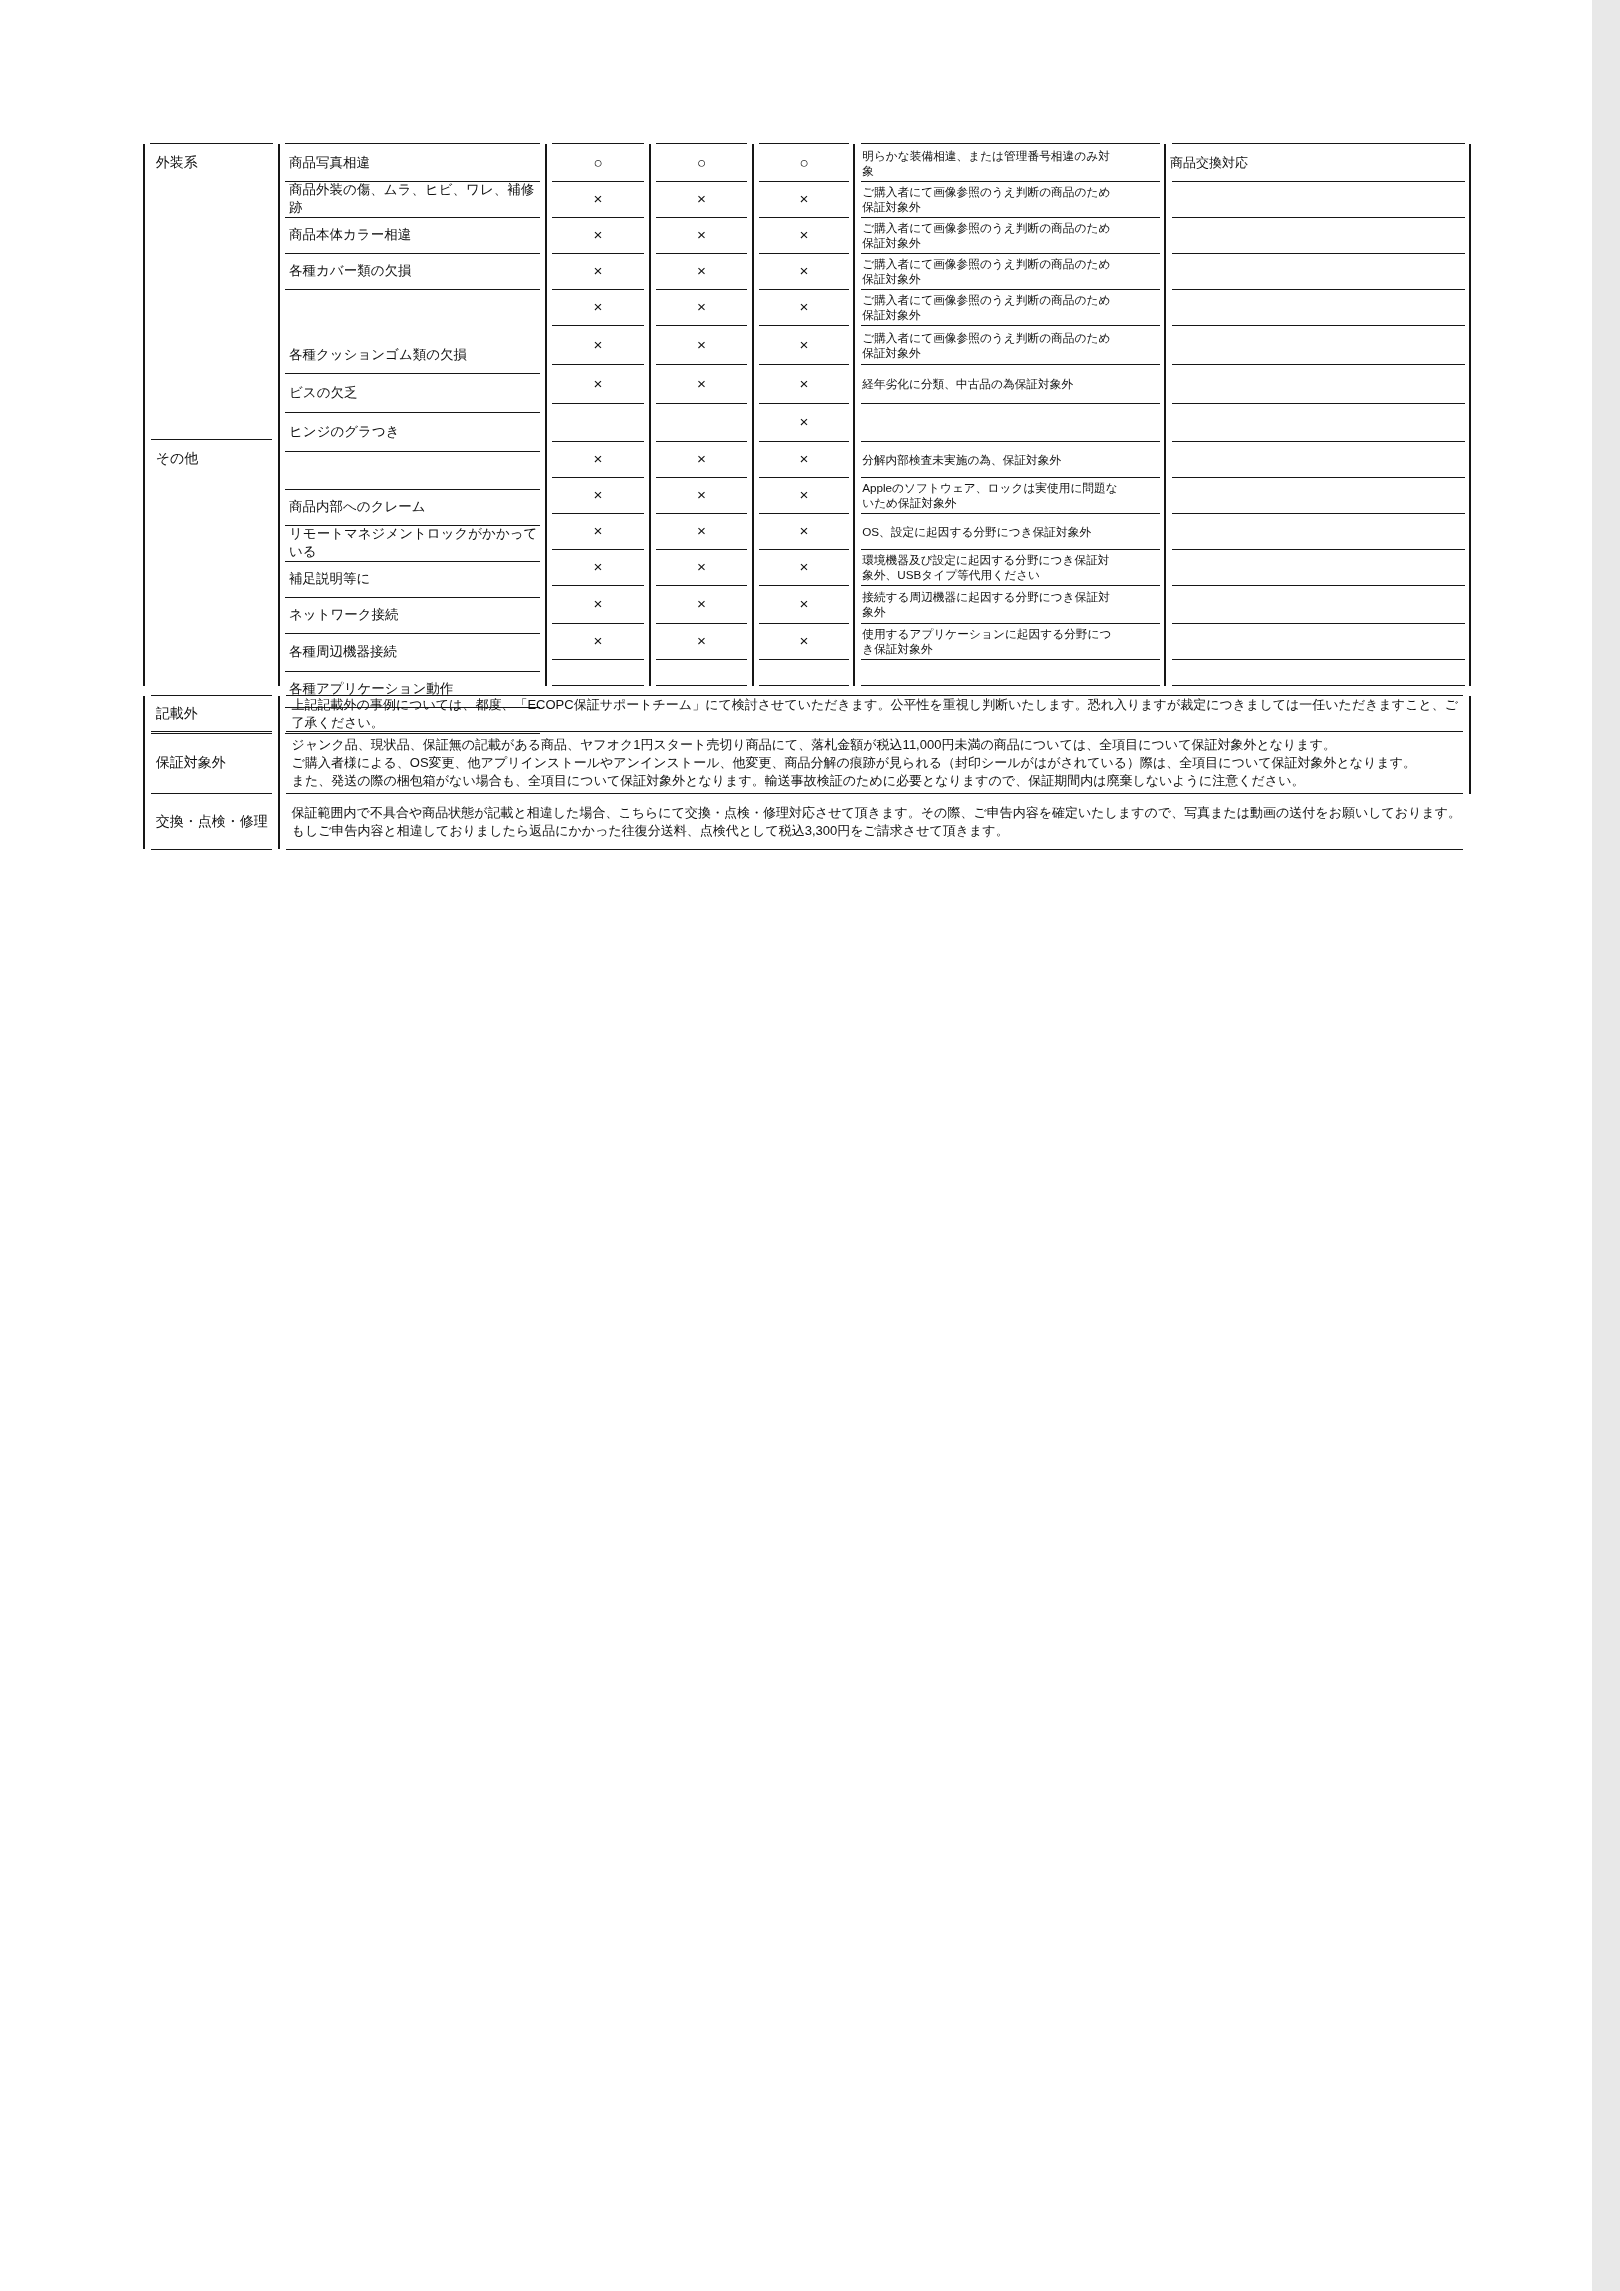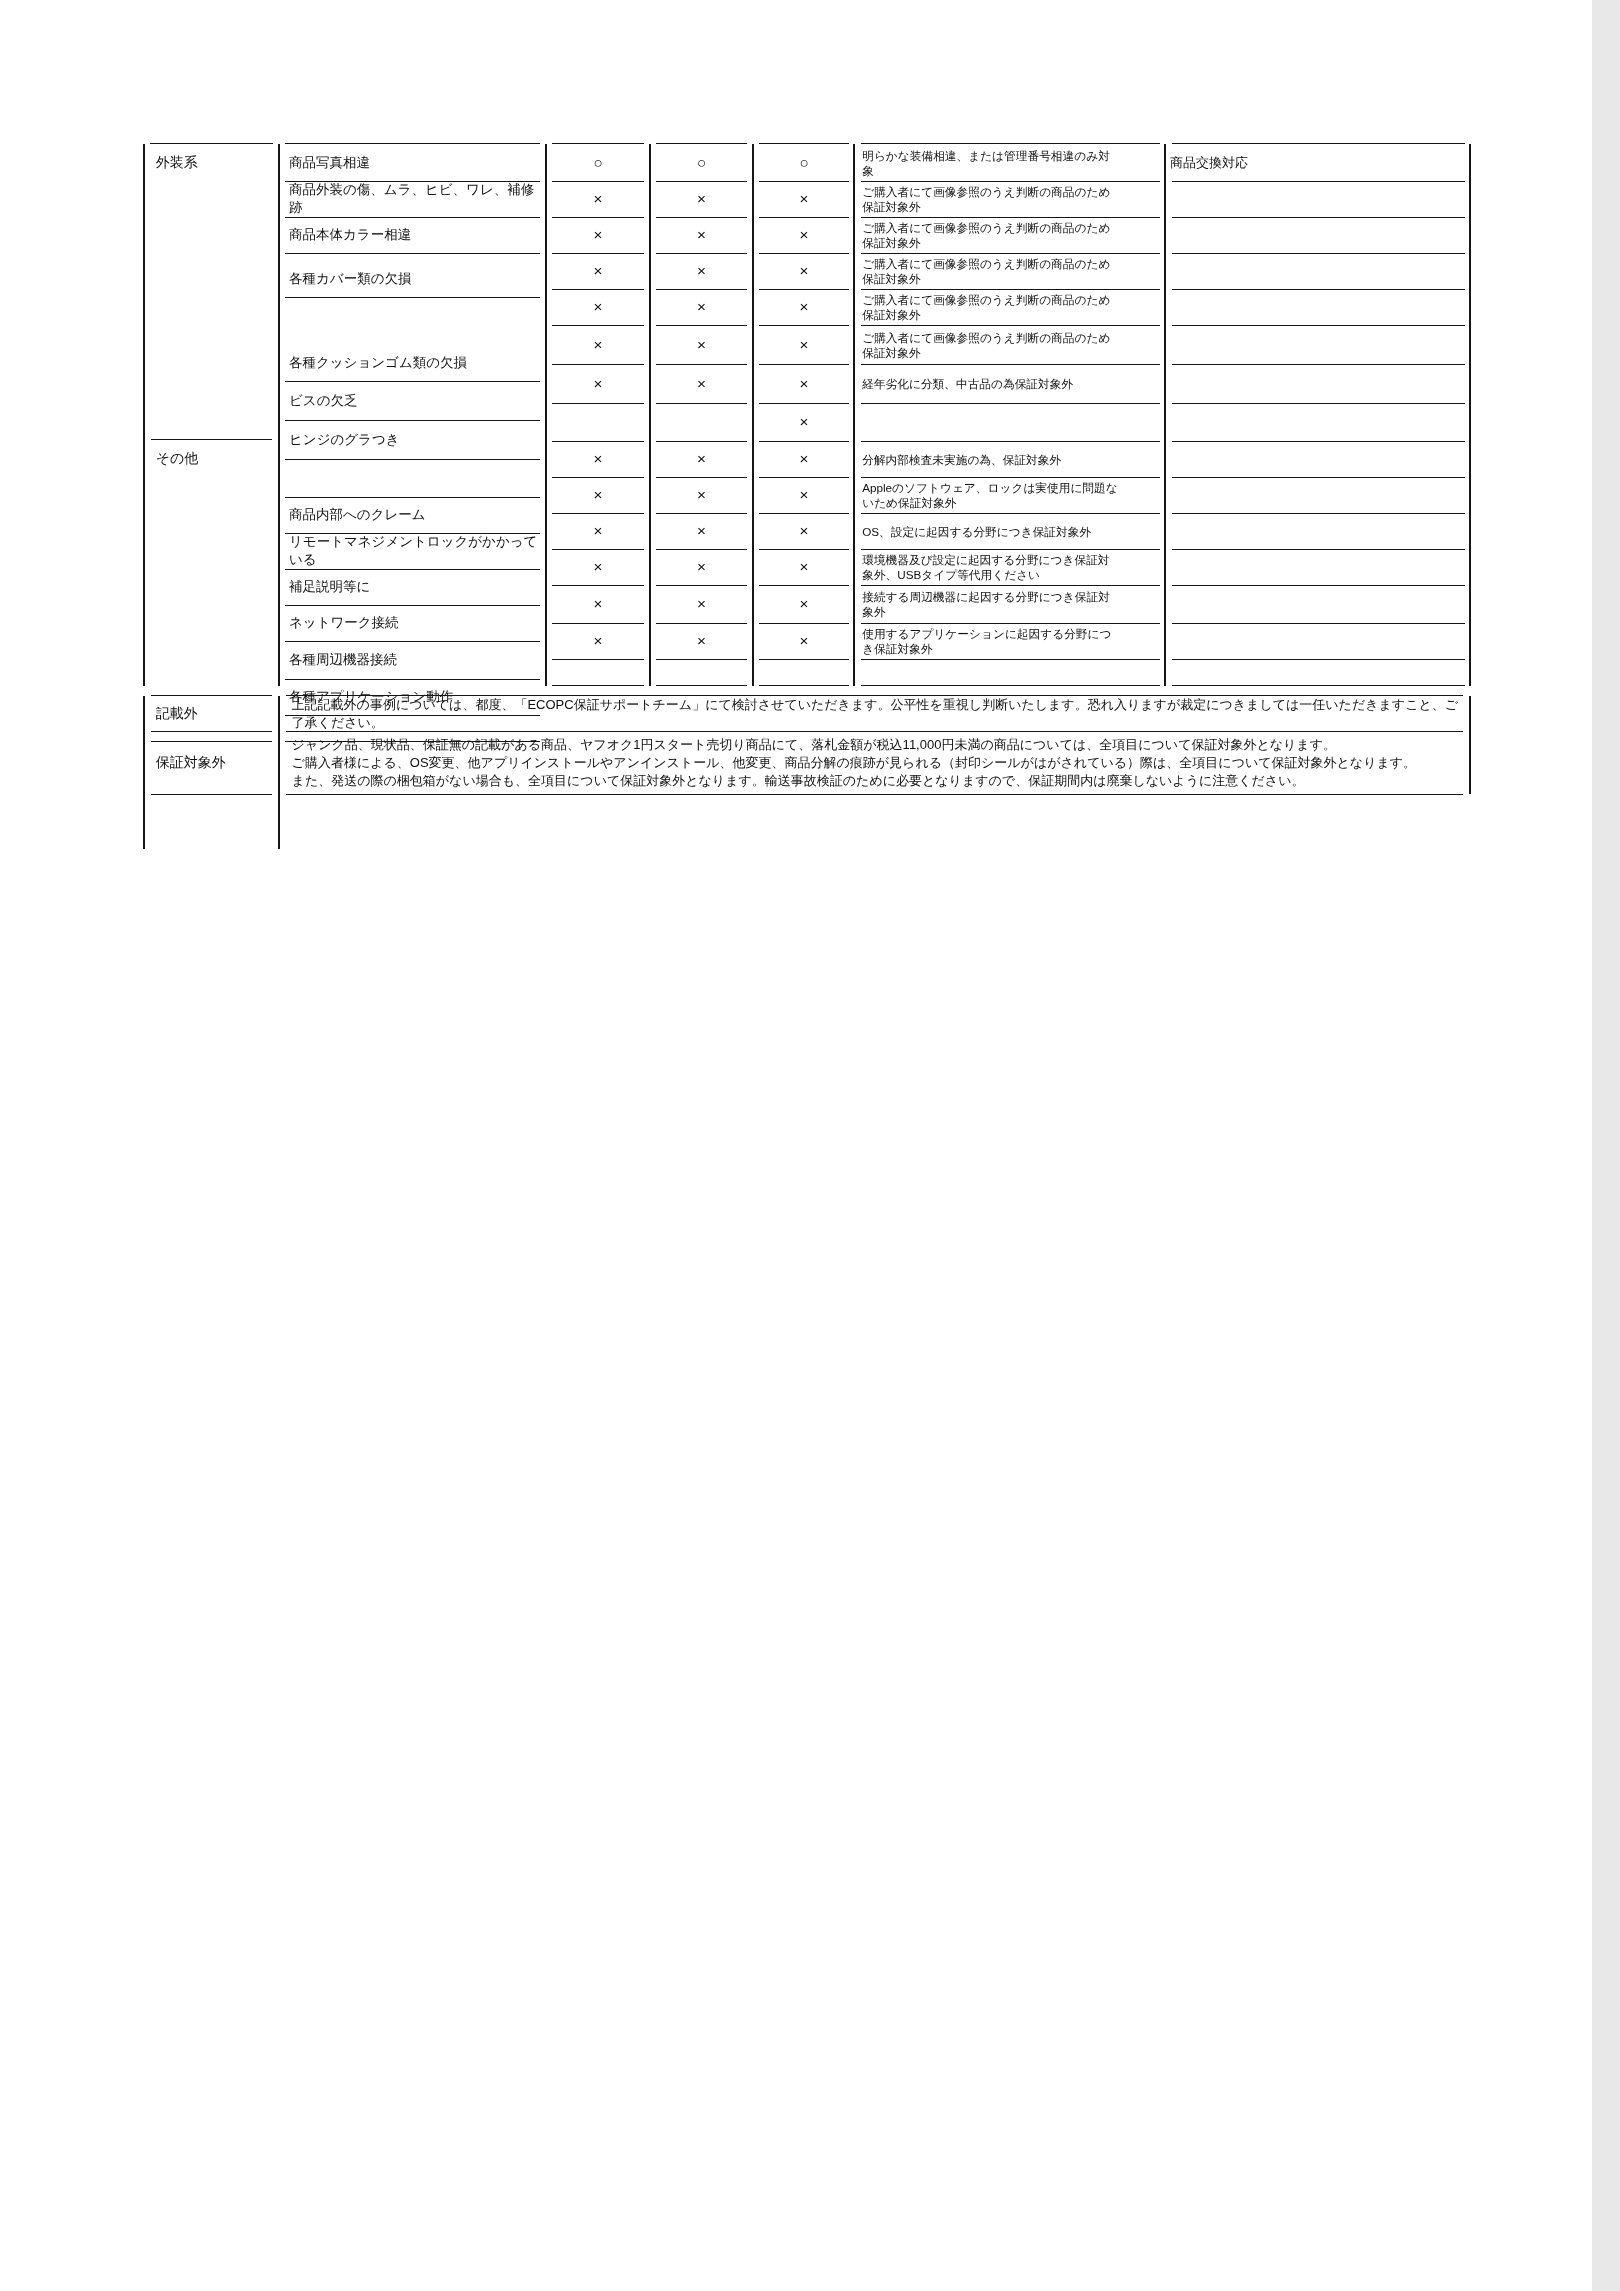"各種カバー類の欠損" div.cell { margin-top: 8px -> none }
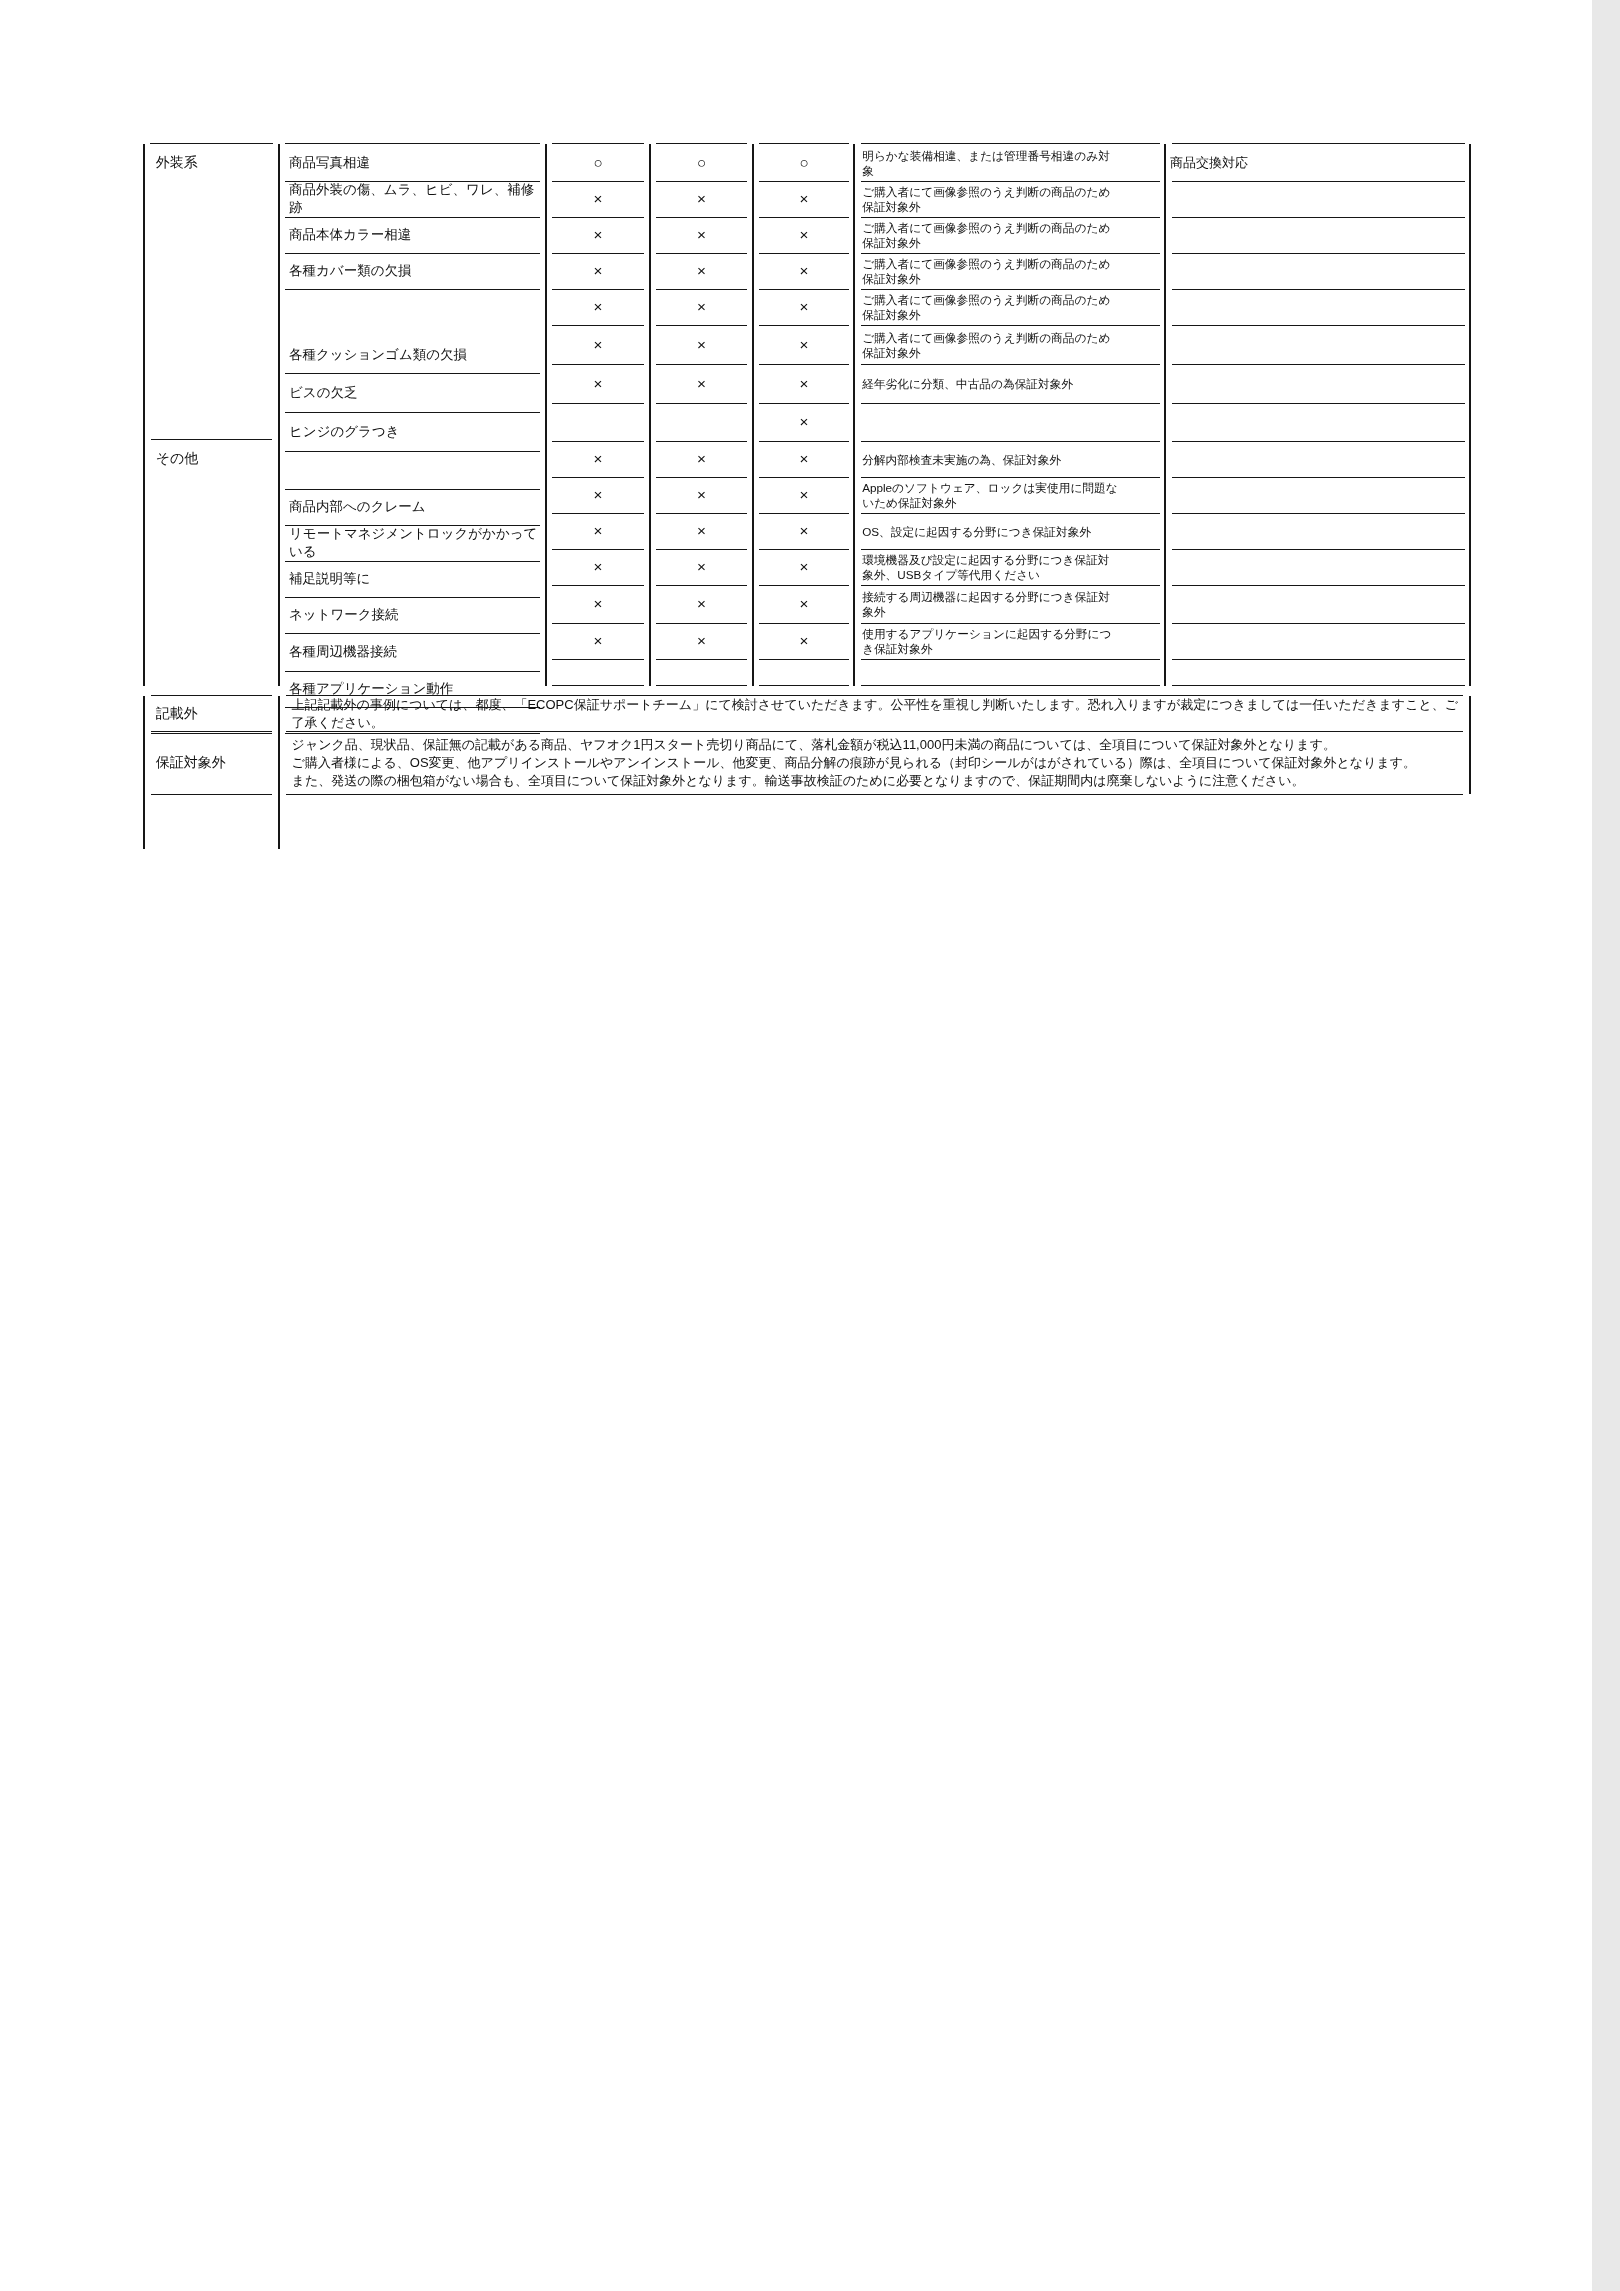"交換・点検・修理" div.frow { html: none -> <div> <div> <span>交換・点検・修理</span> </div> <div> <div>保証範囲内で不具合や商品状態が記載と相違した場合、こちらにて交換・点検・修理対応させて頂きます。その際、ご申告内容を確定いたしますので、写真または動画の送付をお願いしております。</div> <div>もしご申告内容と相違しておりましたら返品にかかった往復分送料、点検代として税込3,300円をご請求させて頂きます。</div> </div> </div> }
